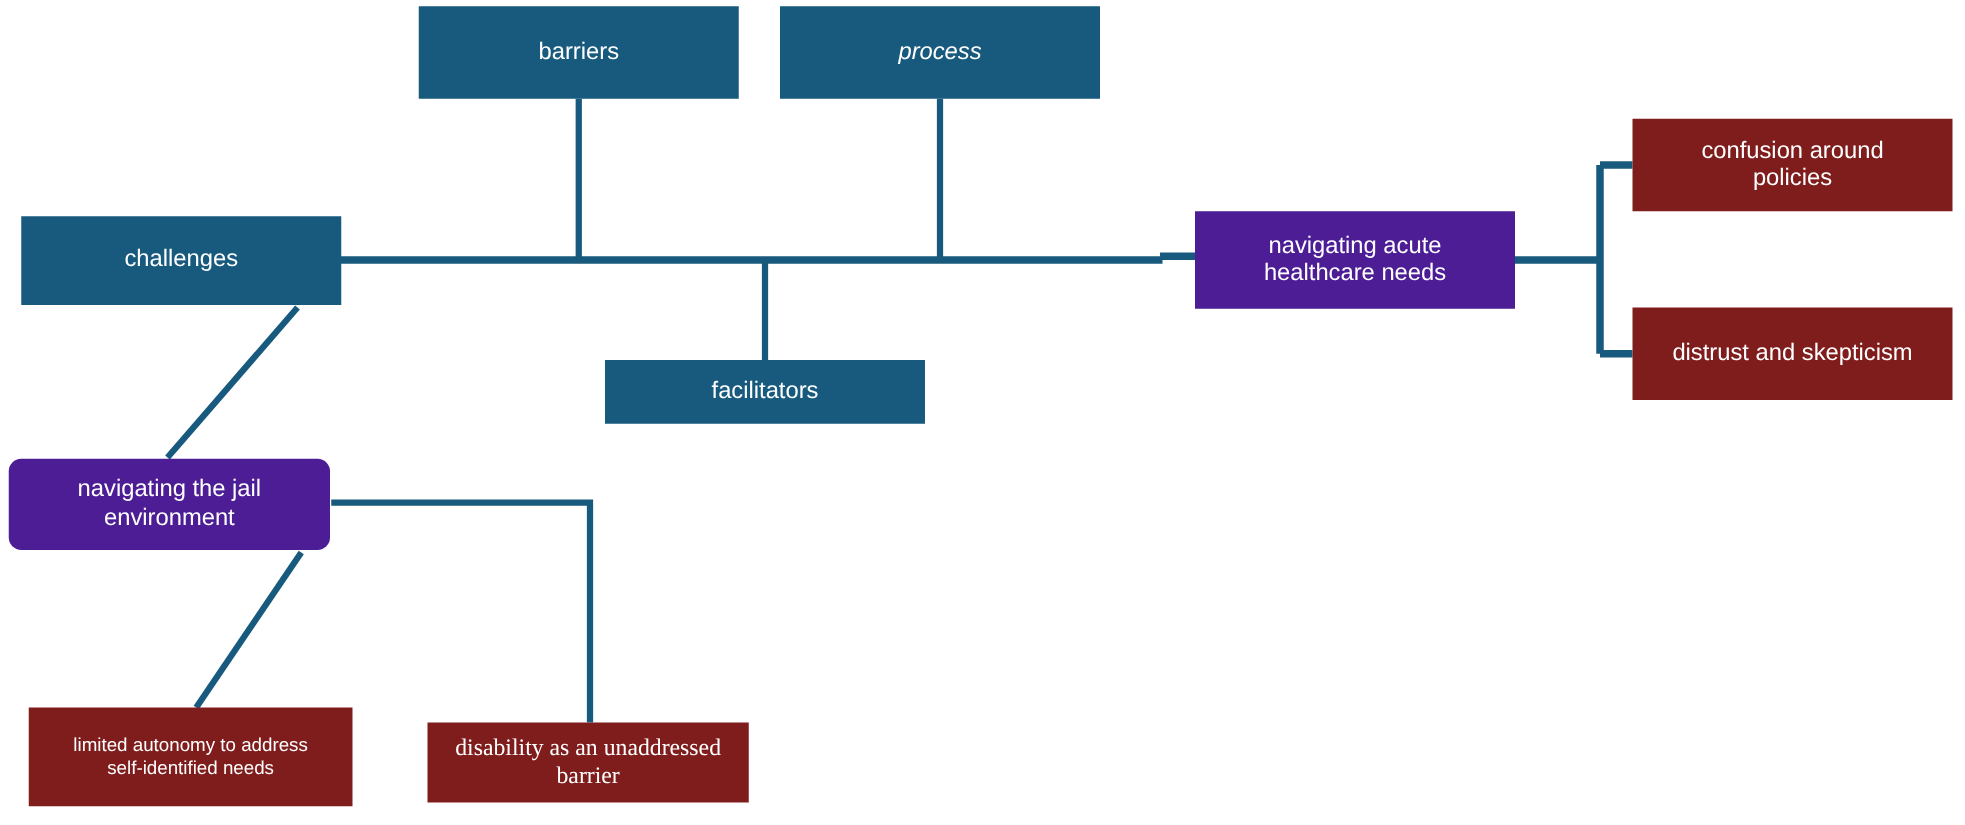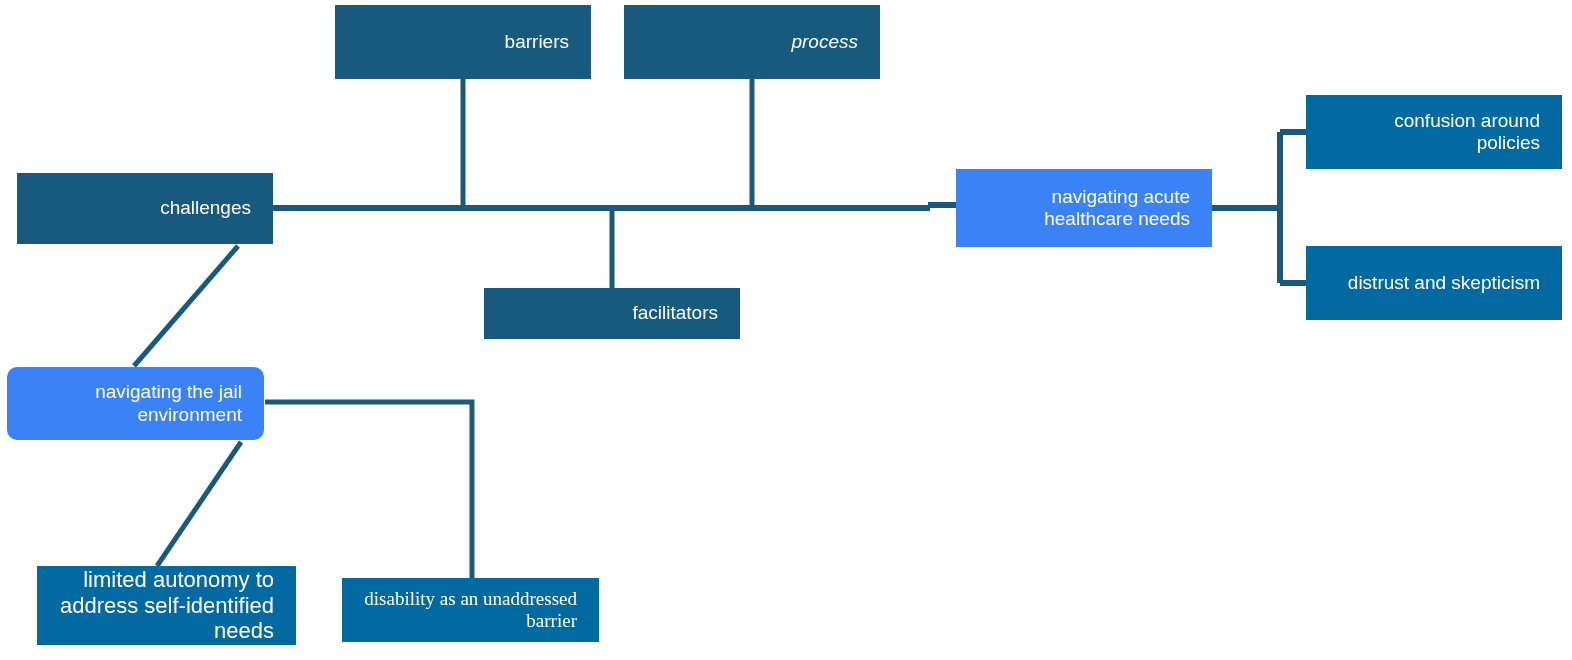"barriers" .node { text-align: right -> center }
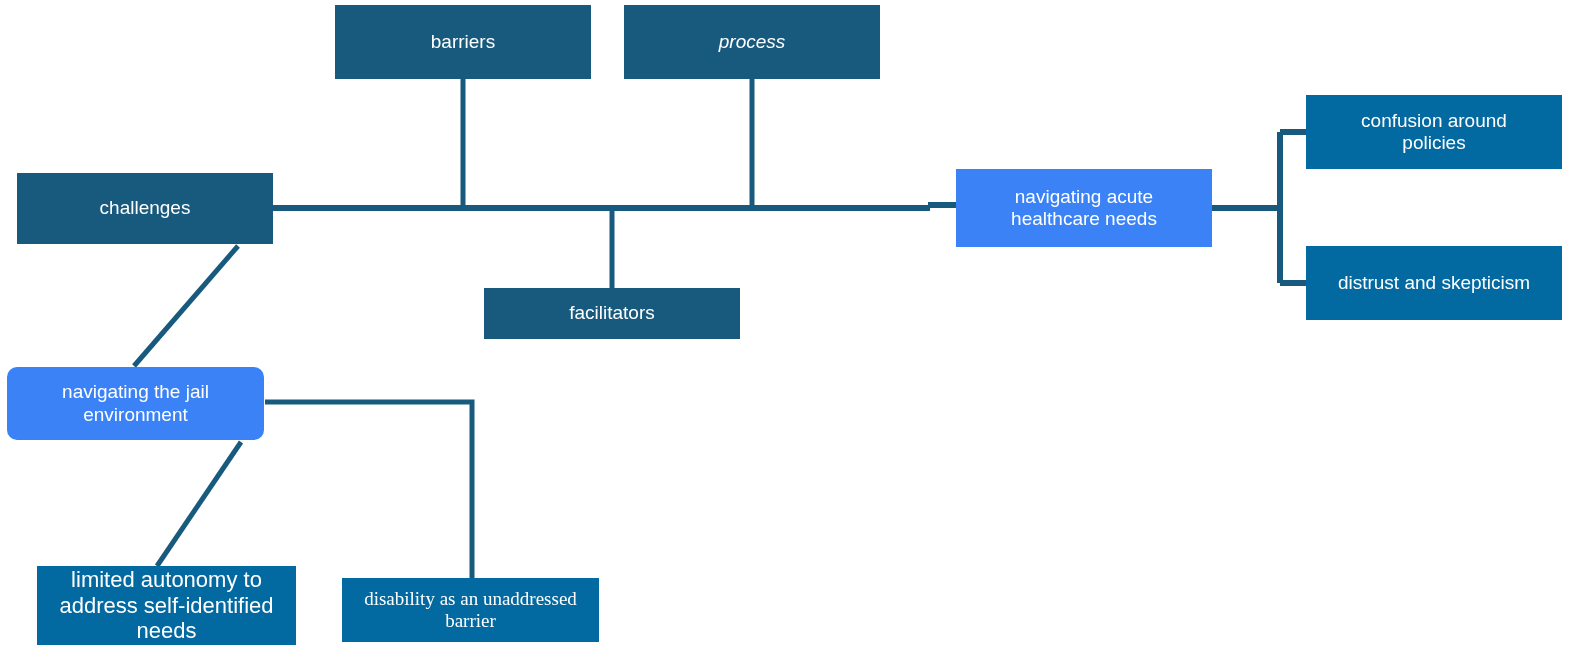"confusion around policies" .node.pink { background: #0369a1 -> #7f1d1d }
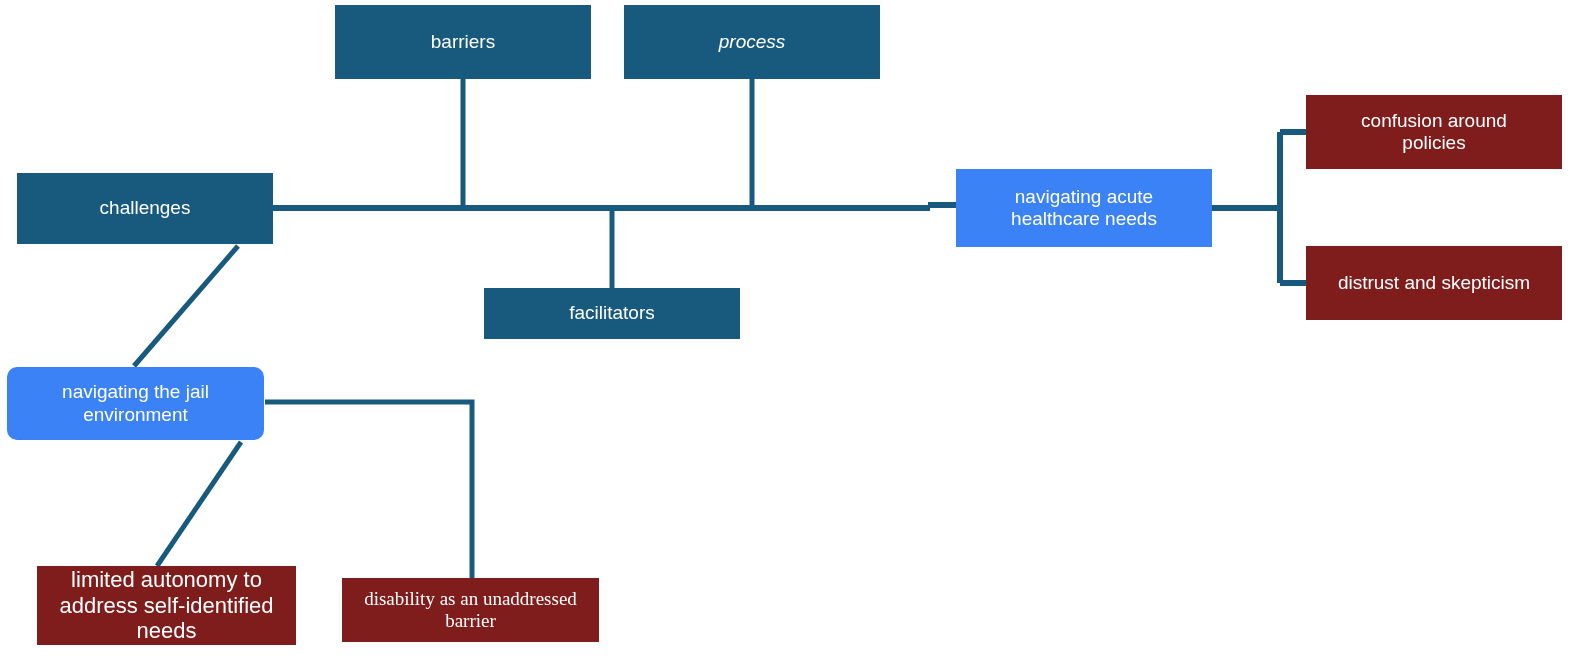"navigating acute healthcare needs" .node.magenta { background: #3b82f6 -> #4c1d95 }
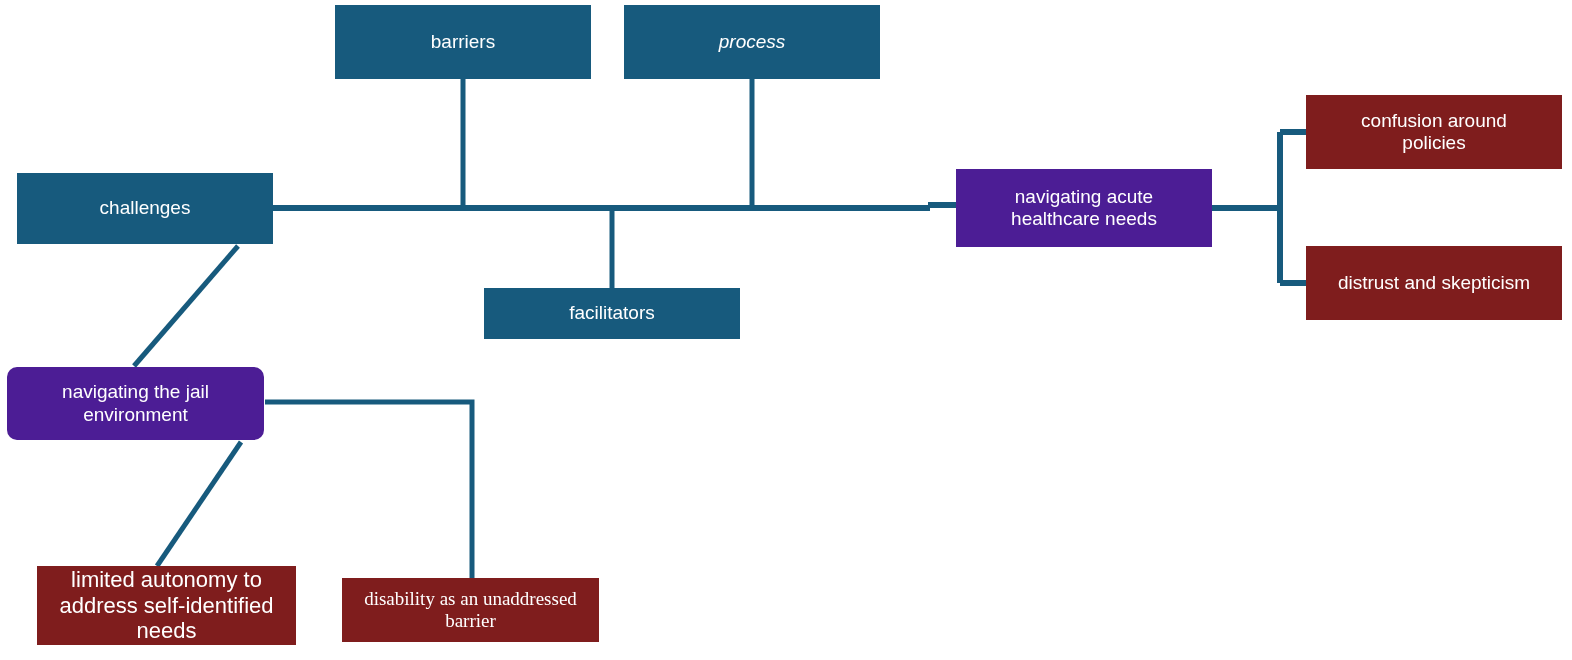"limited autonomy to address" div.node { font-size: 22px -> 15px; left: 37px -> 23px }
